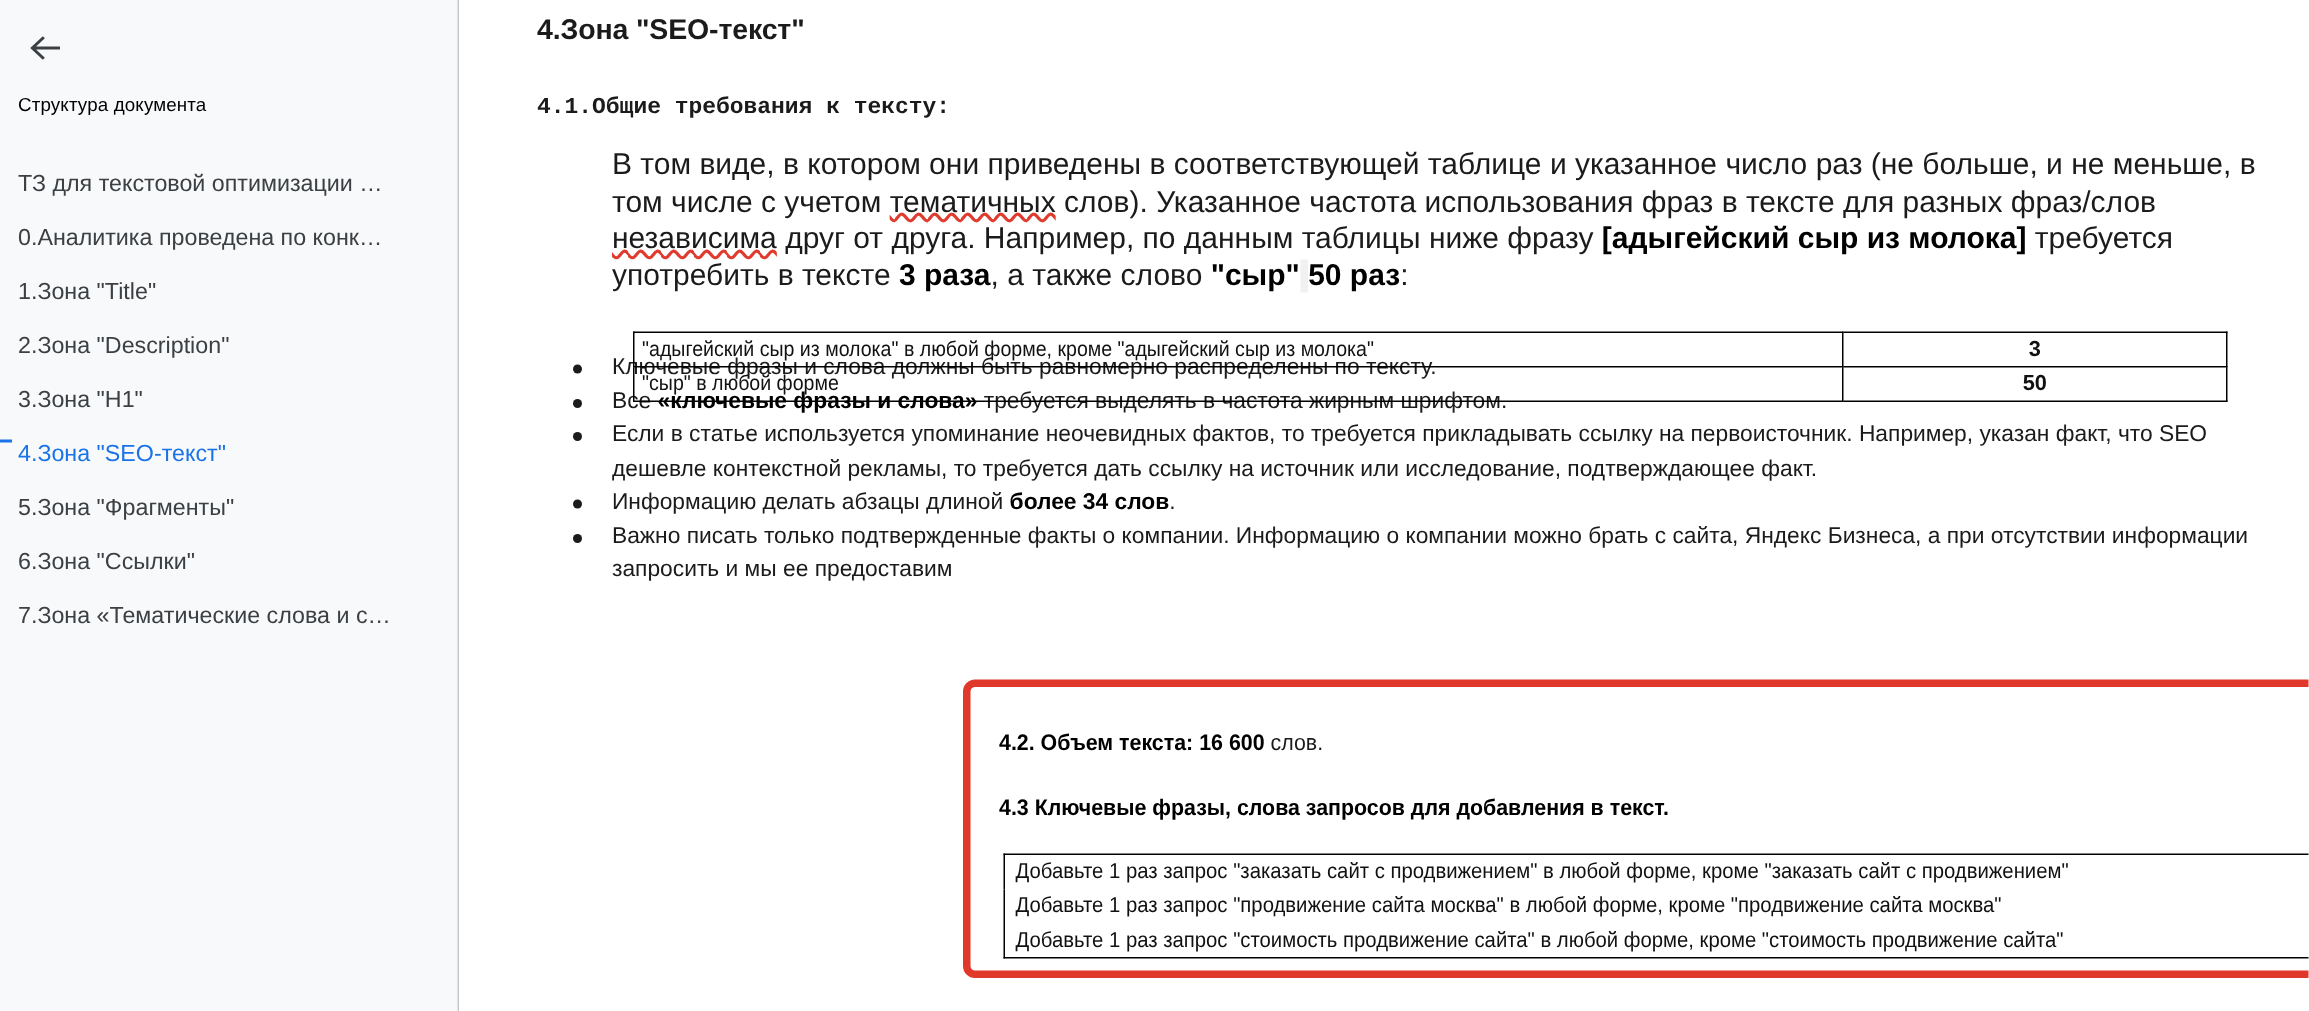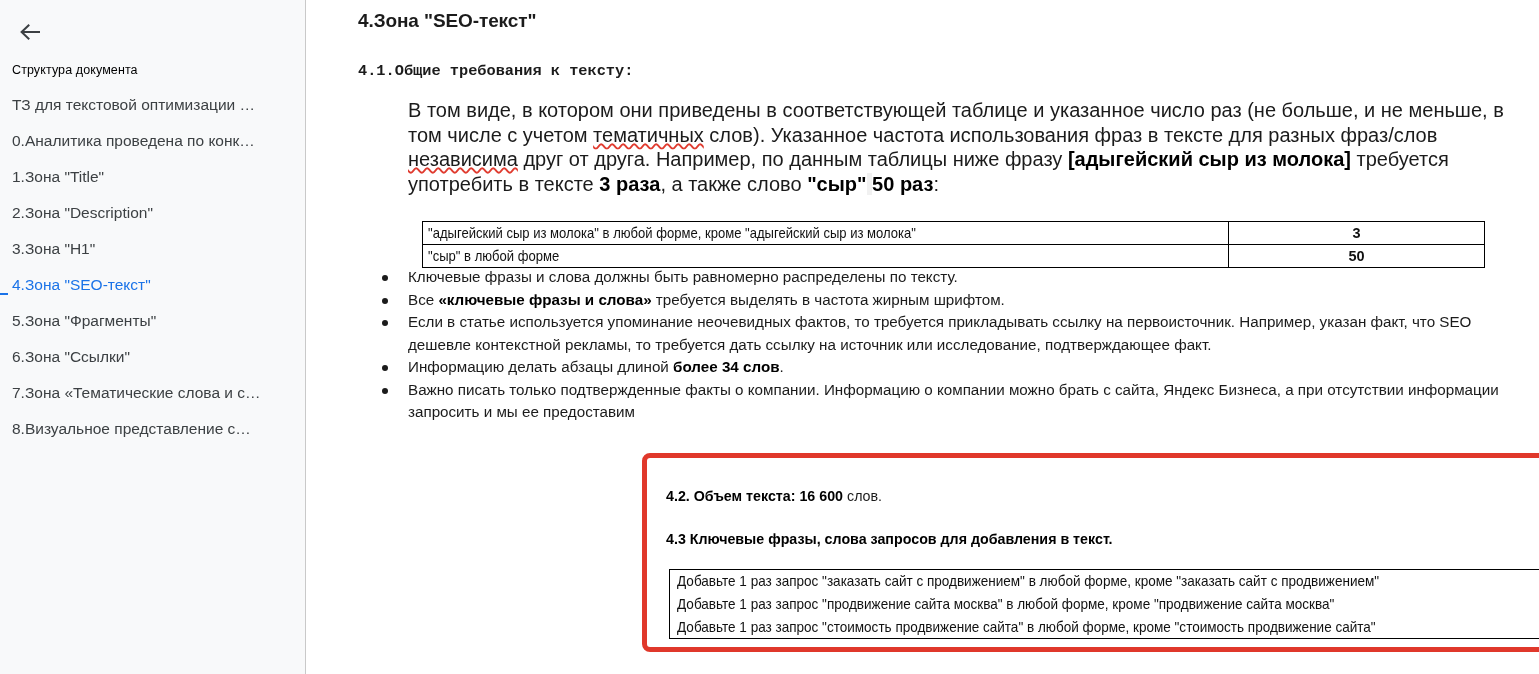"ТЗ для текстовой оптимизации …" .outline-item { align-items: flex-start -> flex-end }
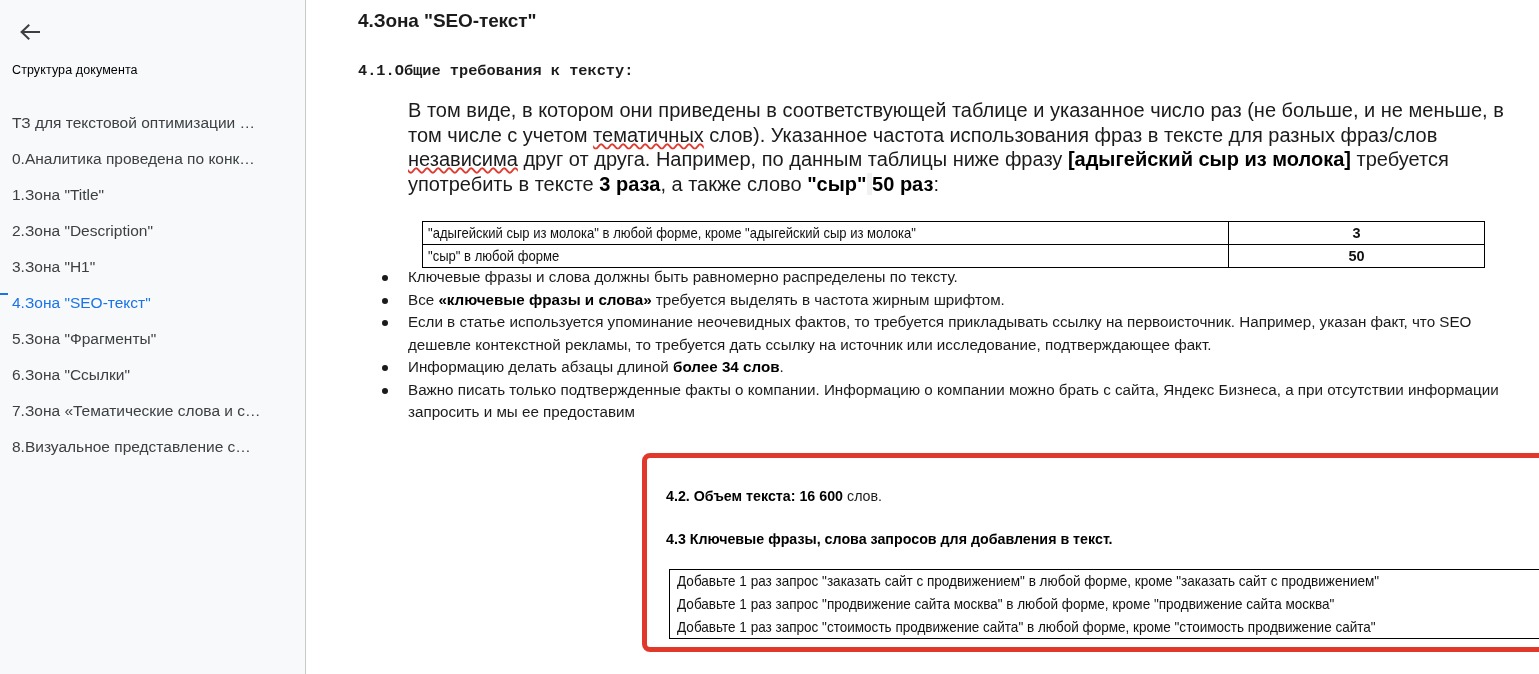"Ключевые фразы и слова должны" ul.doc-list { margin-top: 70px -> 38px }
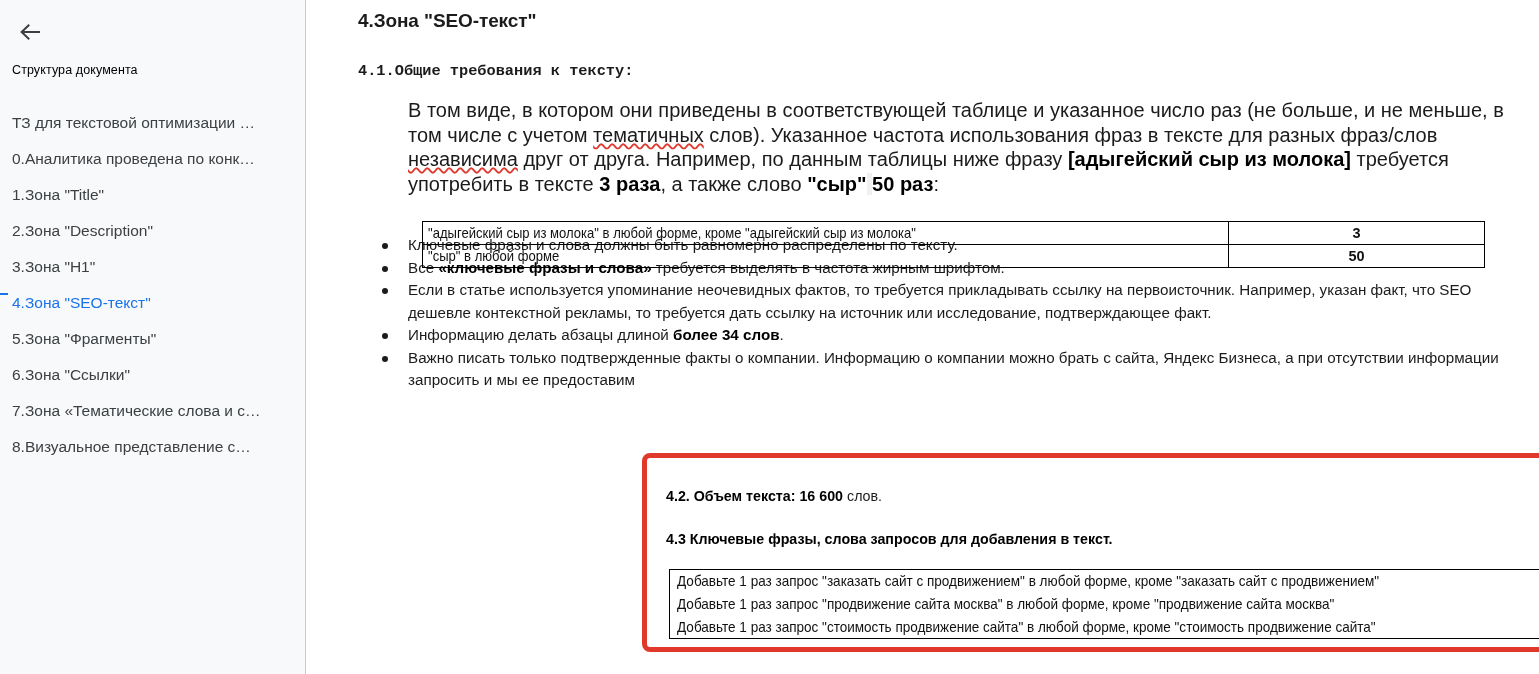"8.Визуальное представление с…" div.outline-item { html: <div> <span>8.Визуальное представление с…</span> </div> -> none }
